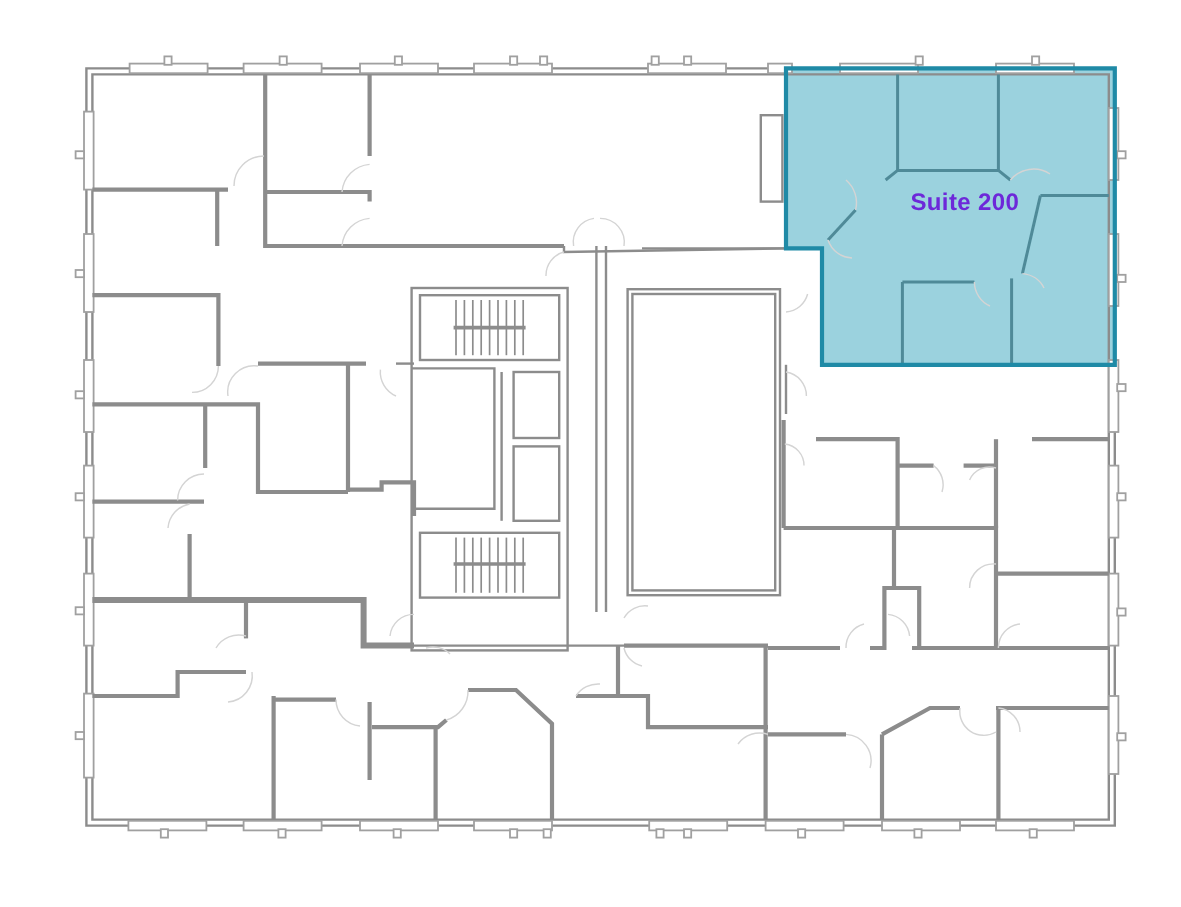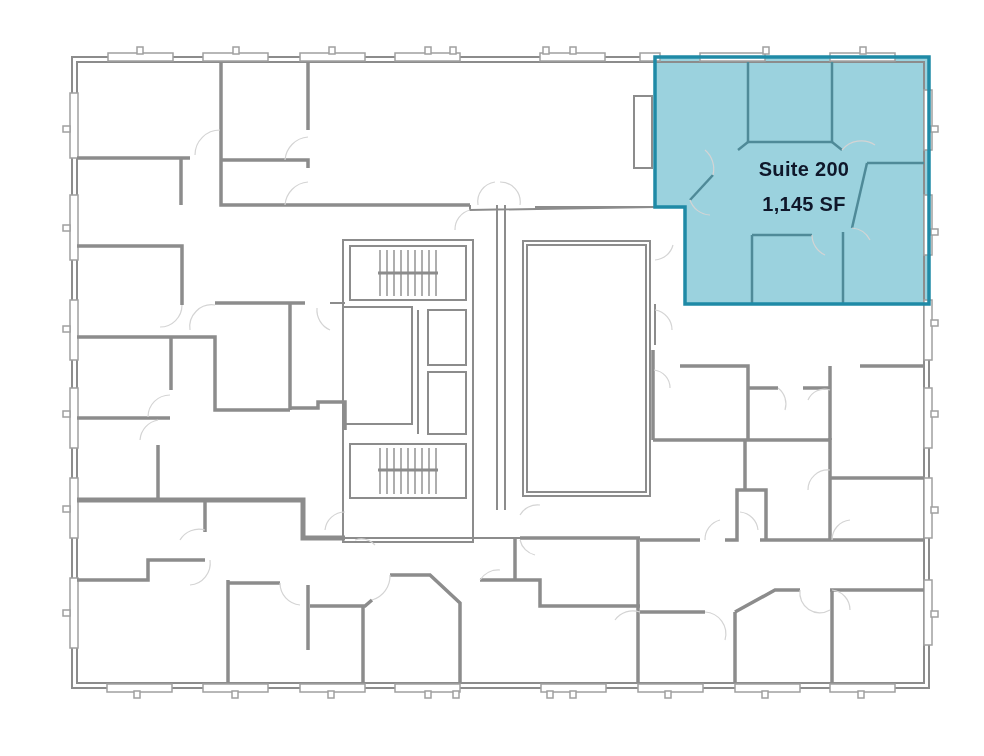"Suite 200" .suite-label { color: #0f172a -> #6d28d9 }
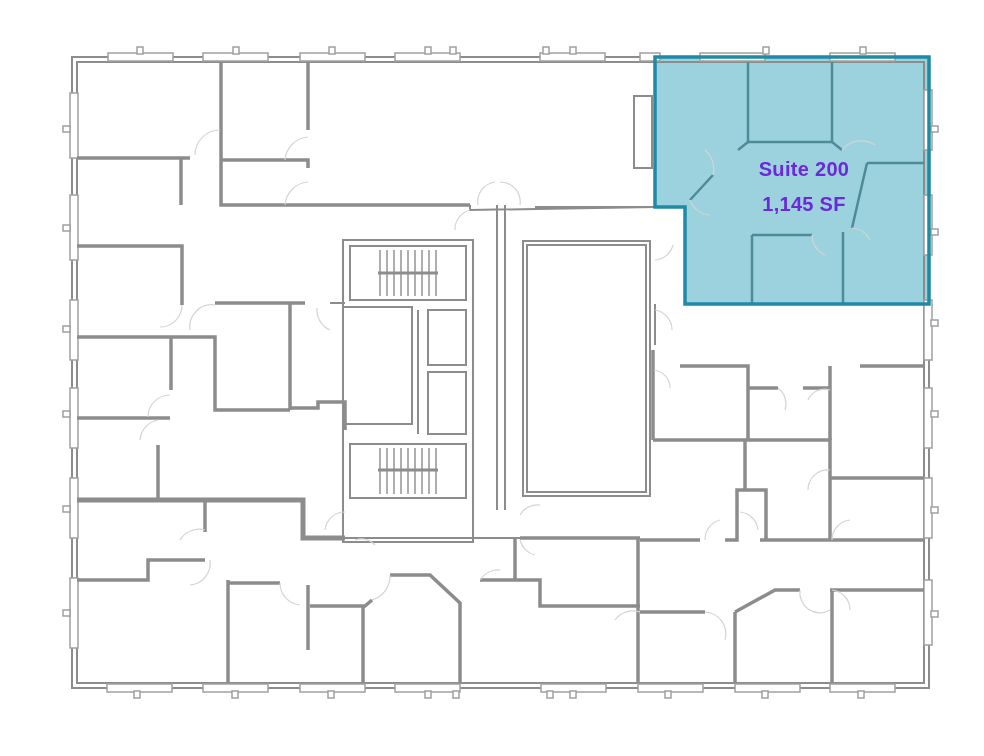"1,145 SF" div { html: <div>1,145 SF</div> -> none }
